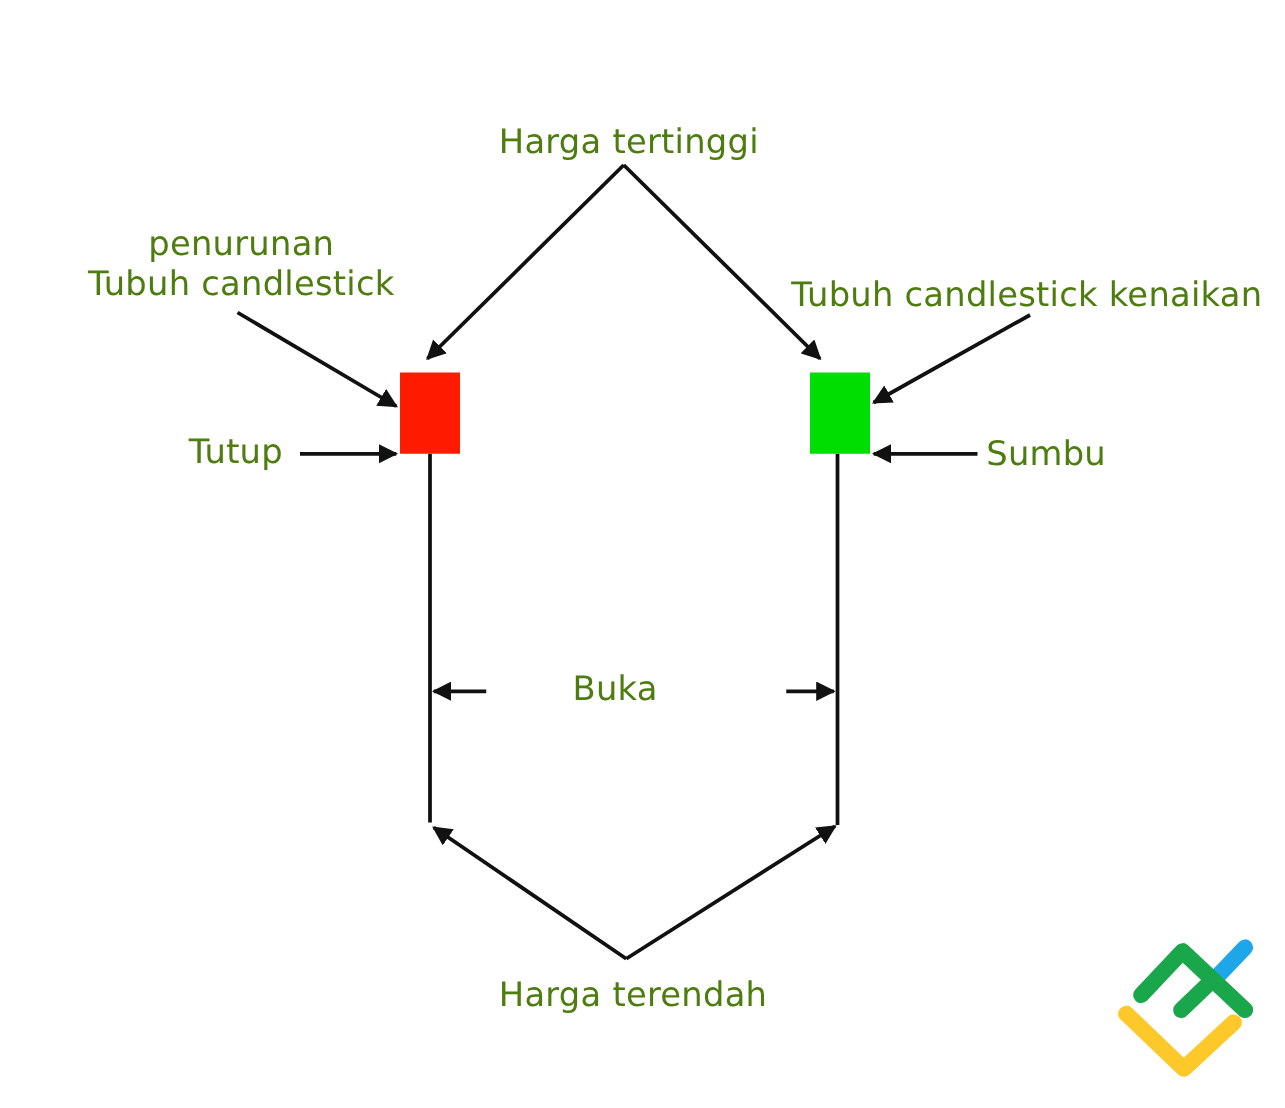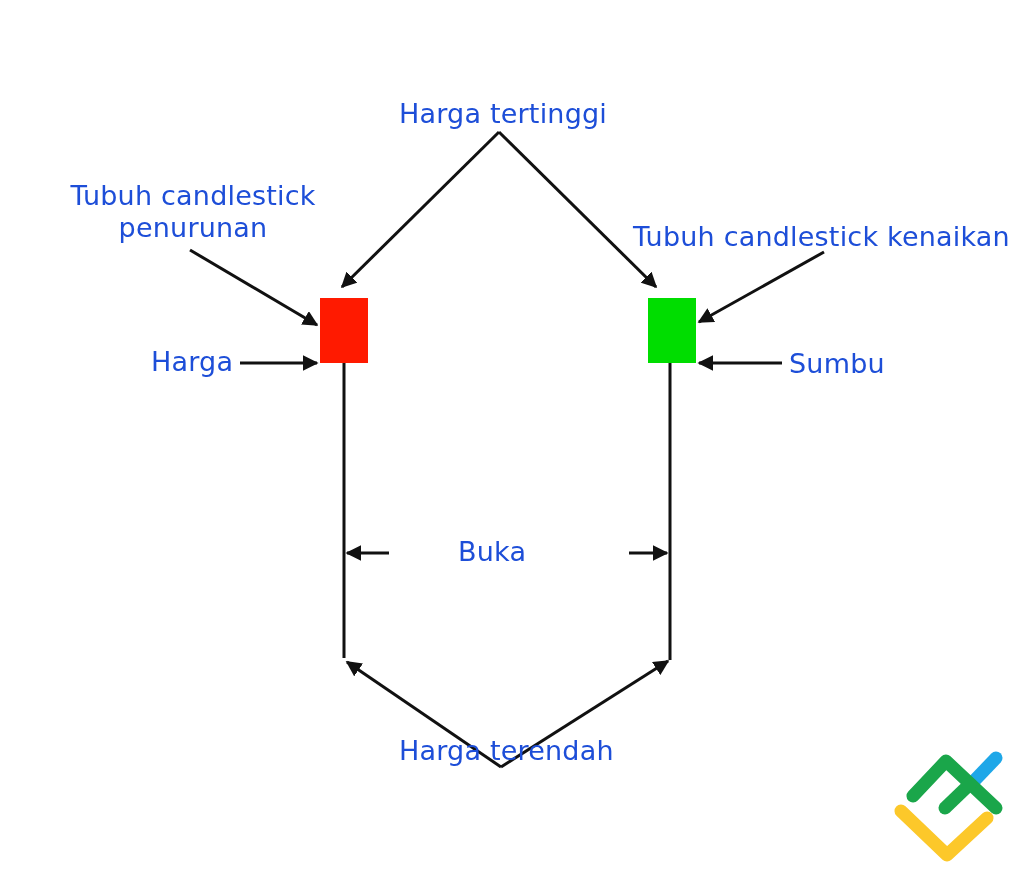"Harga tertinggi" .label { color: #1d4ed8 -> #4d7c0f }
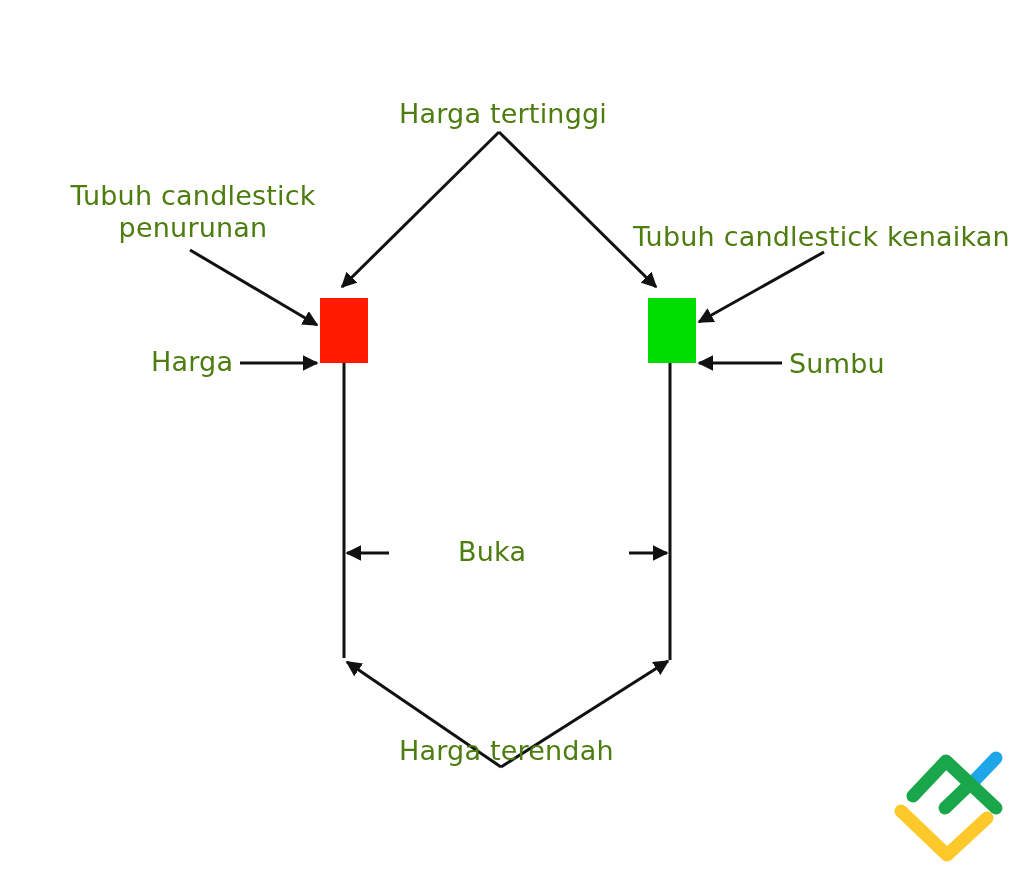"Tubuh candlestick" div { order: before "penurunan" -> after "penurunan" }
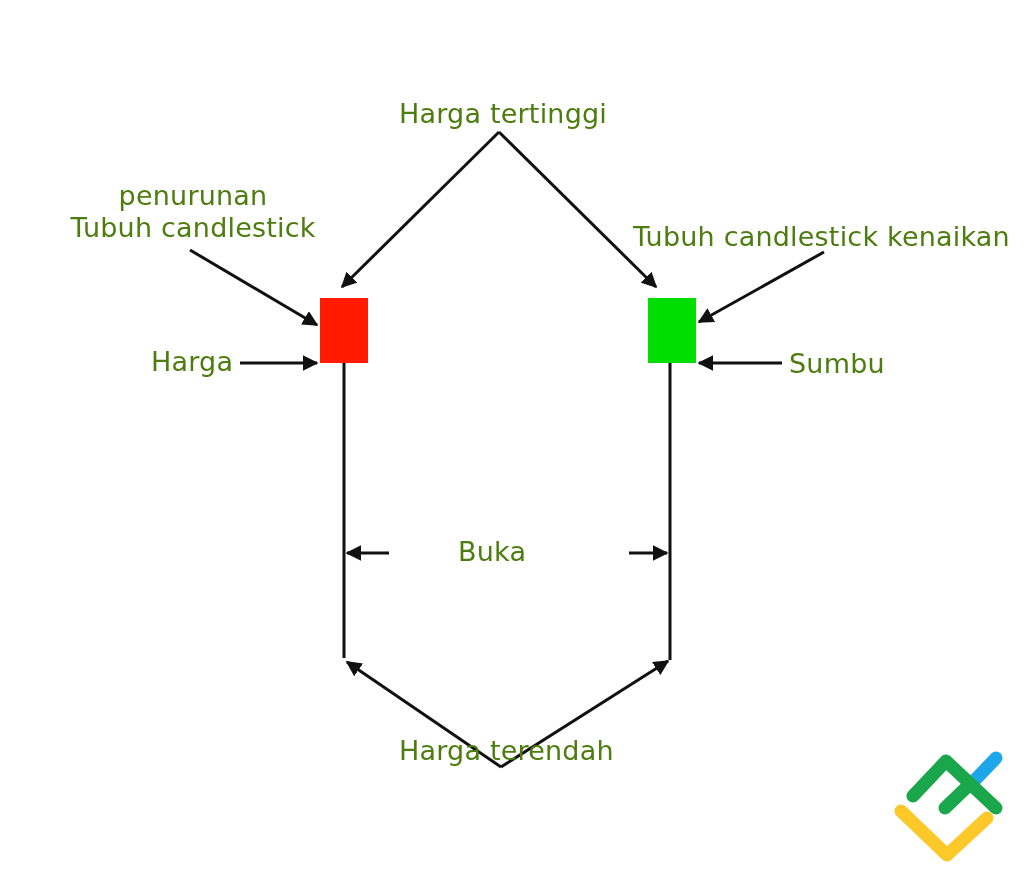"Harga" div.label { text: Harga -> Tutup }
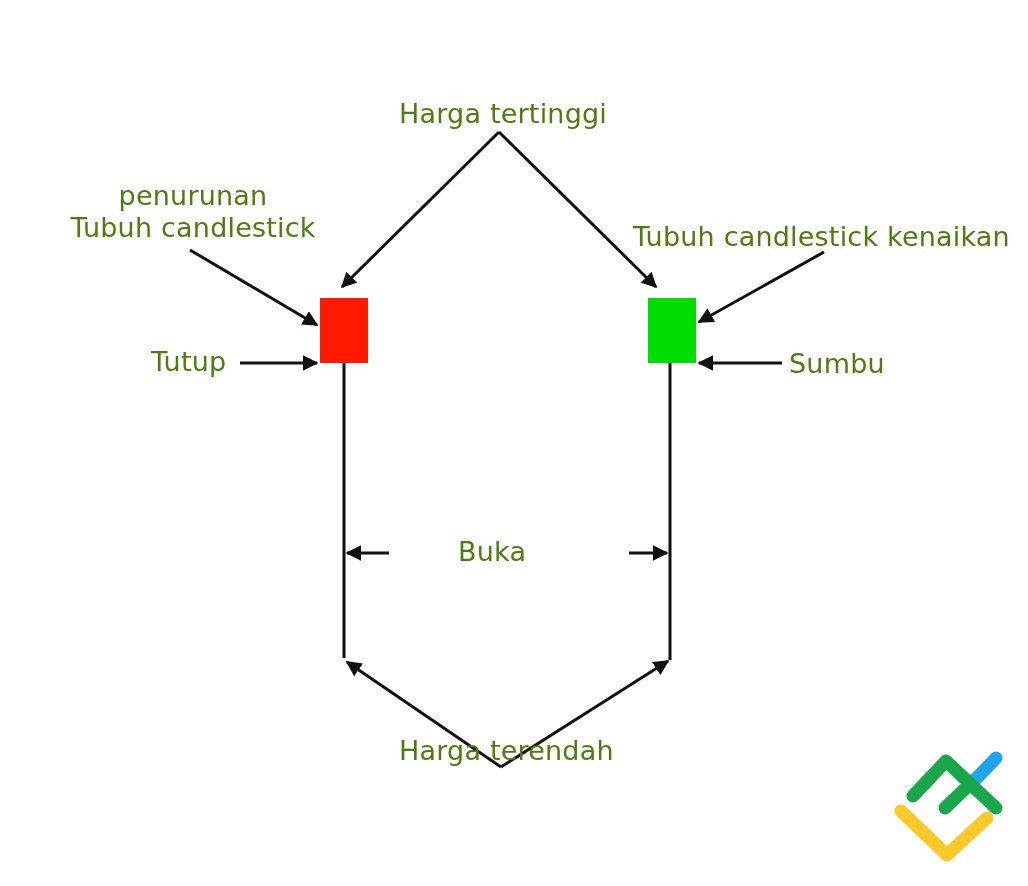"Harga terendah" div.label { top: 735px -> 781px }
